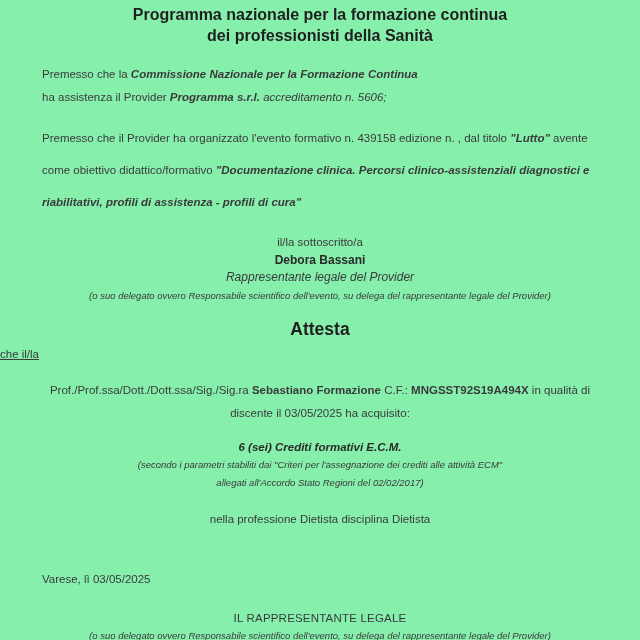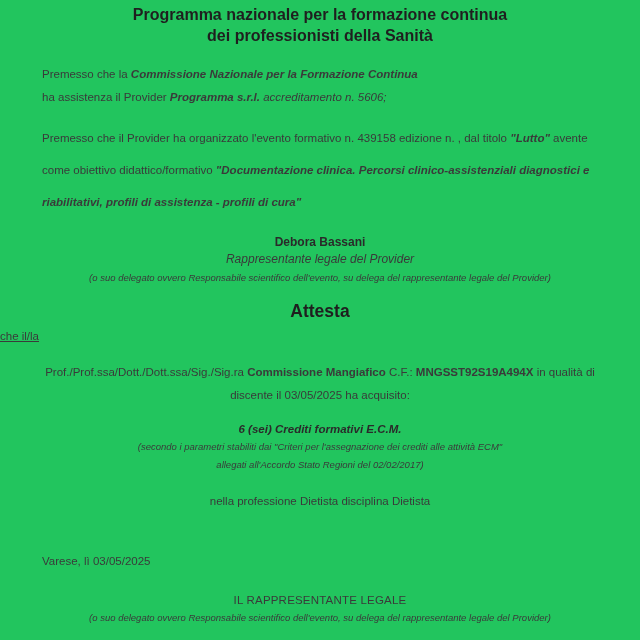"Programma nazionale per la formazione" .page { background: #22c55e -> #86efac }
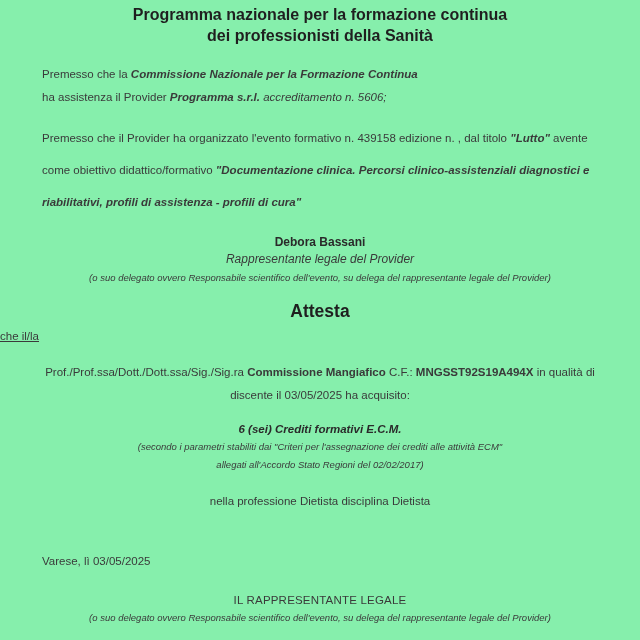"il/la sottoscritto/a" div.intro-line { html: none -> <div>il/la sottoscritto/a</div> }
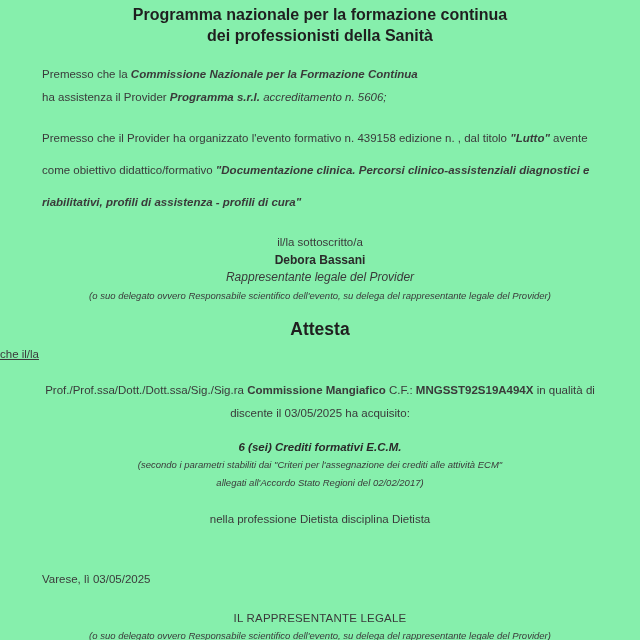"Commissione Mangiafico" span.bold { text: Commissione Mangiafico -> Sebastiano Formazione }
